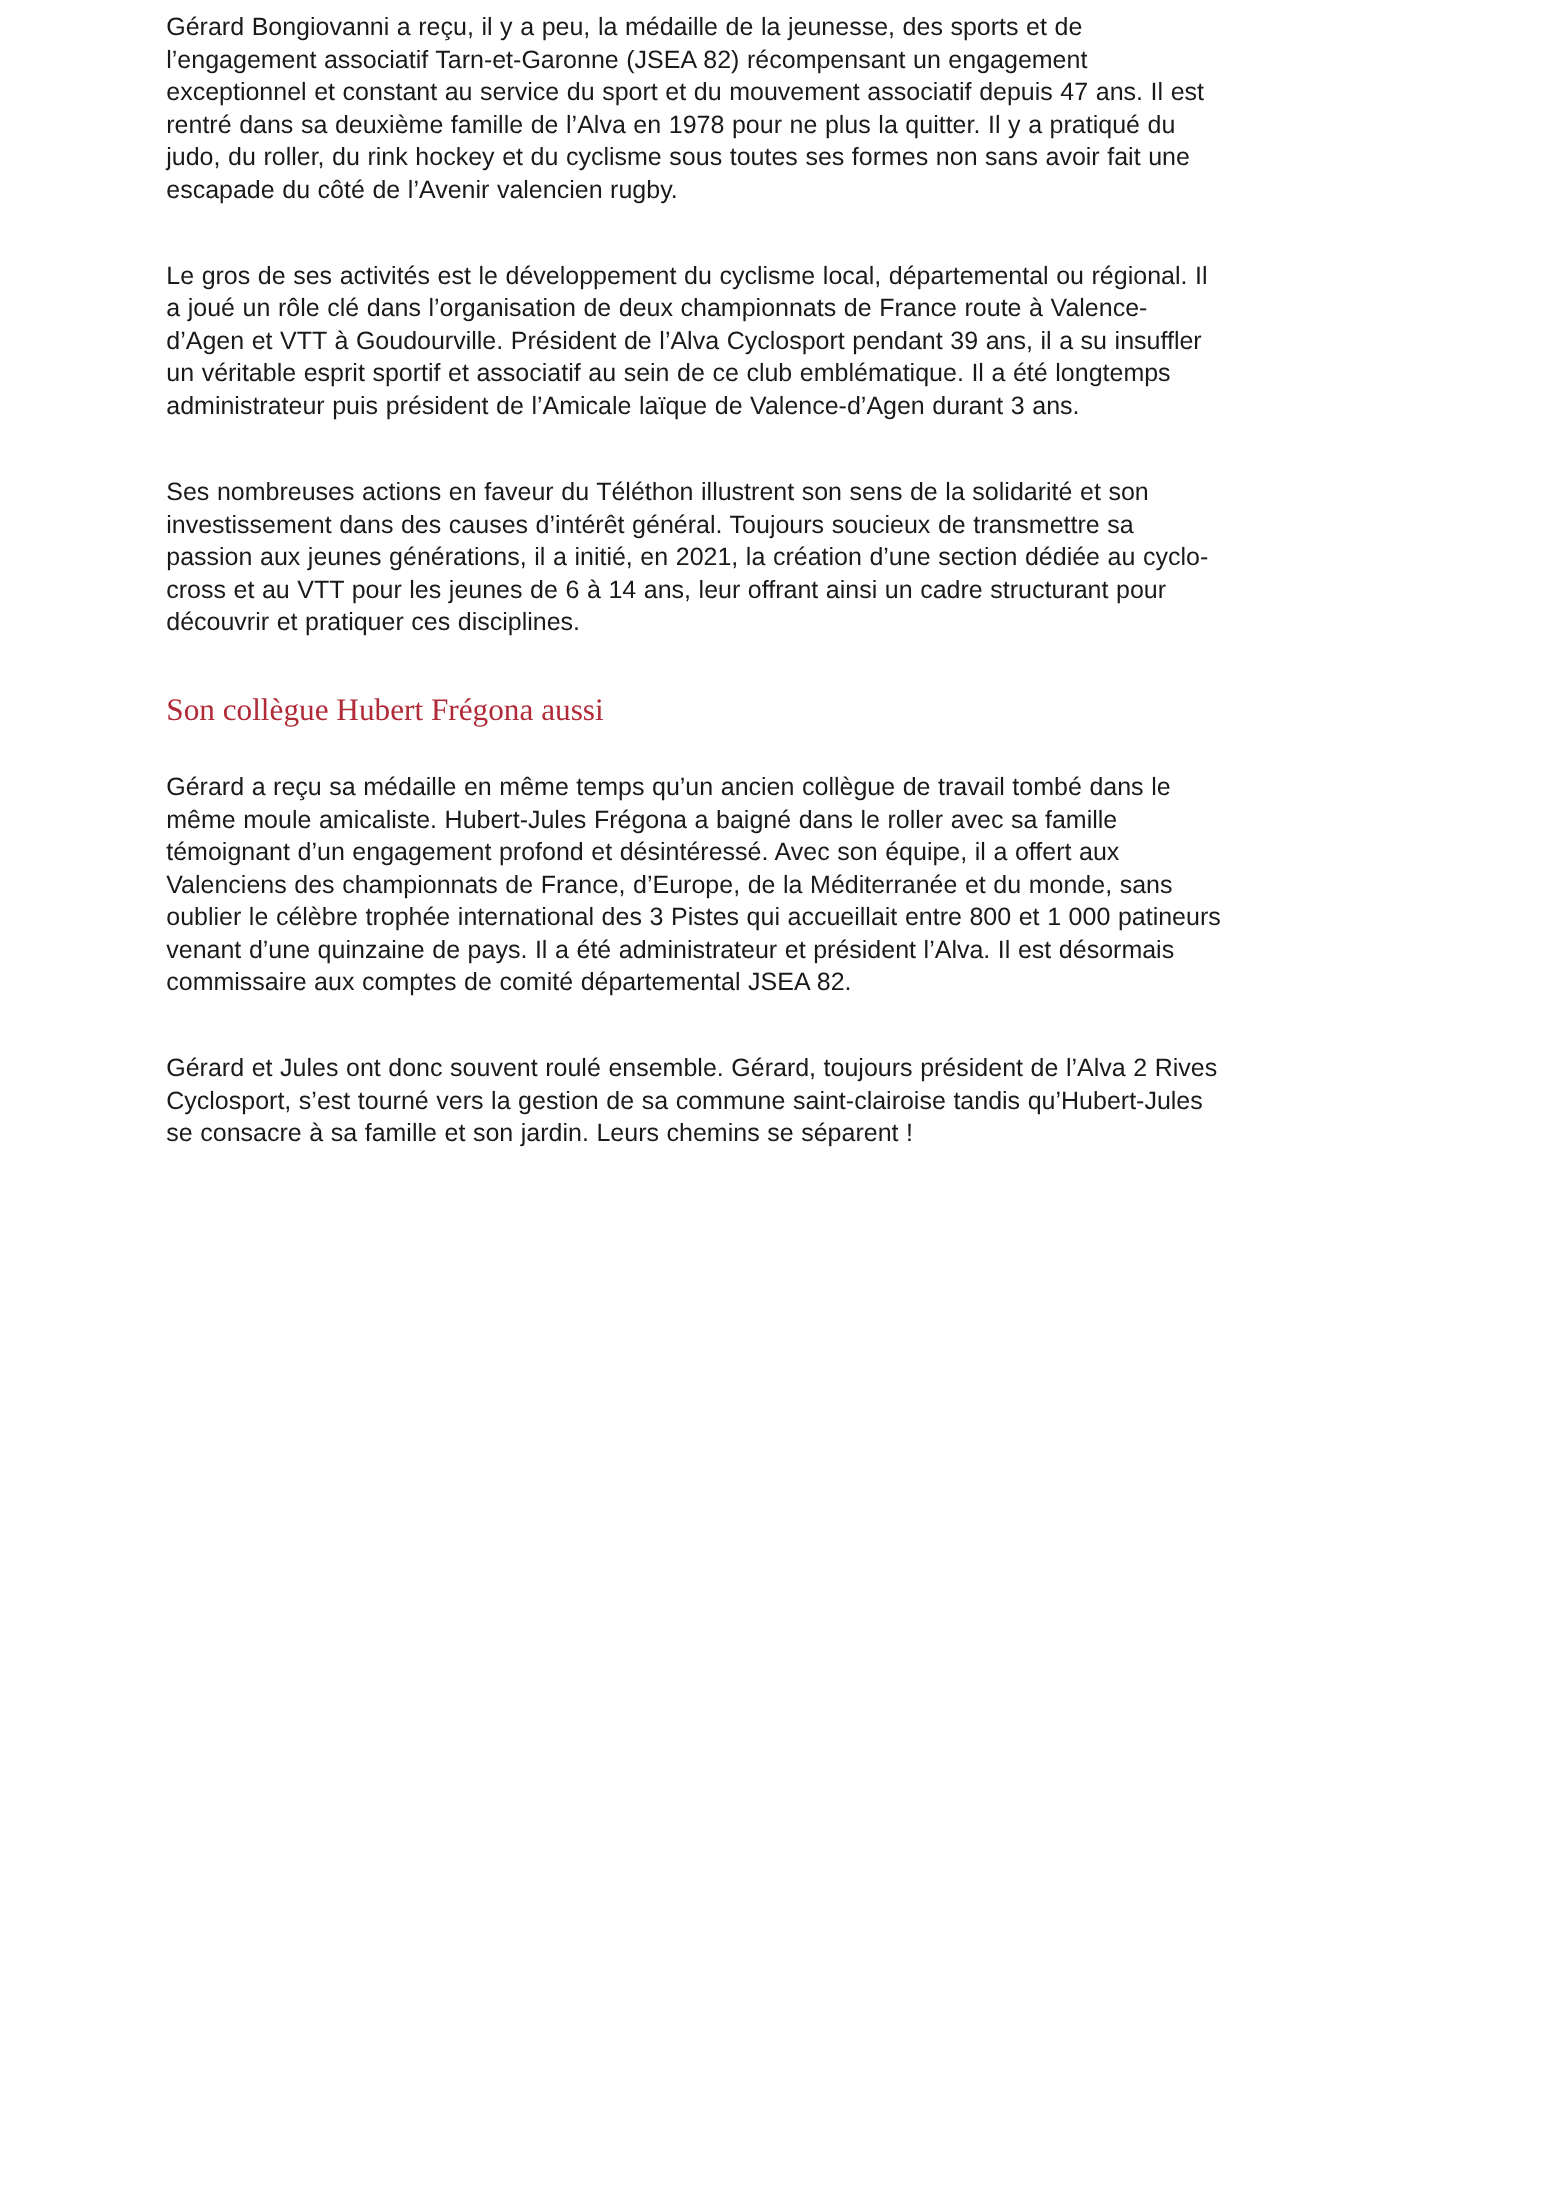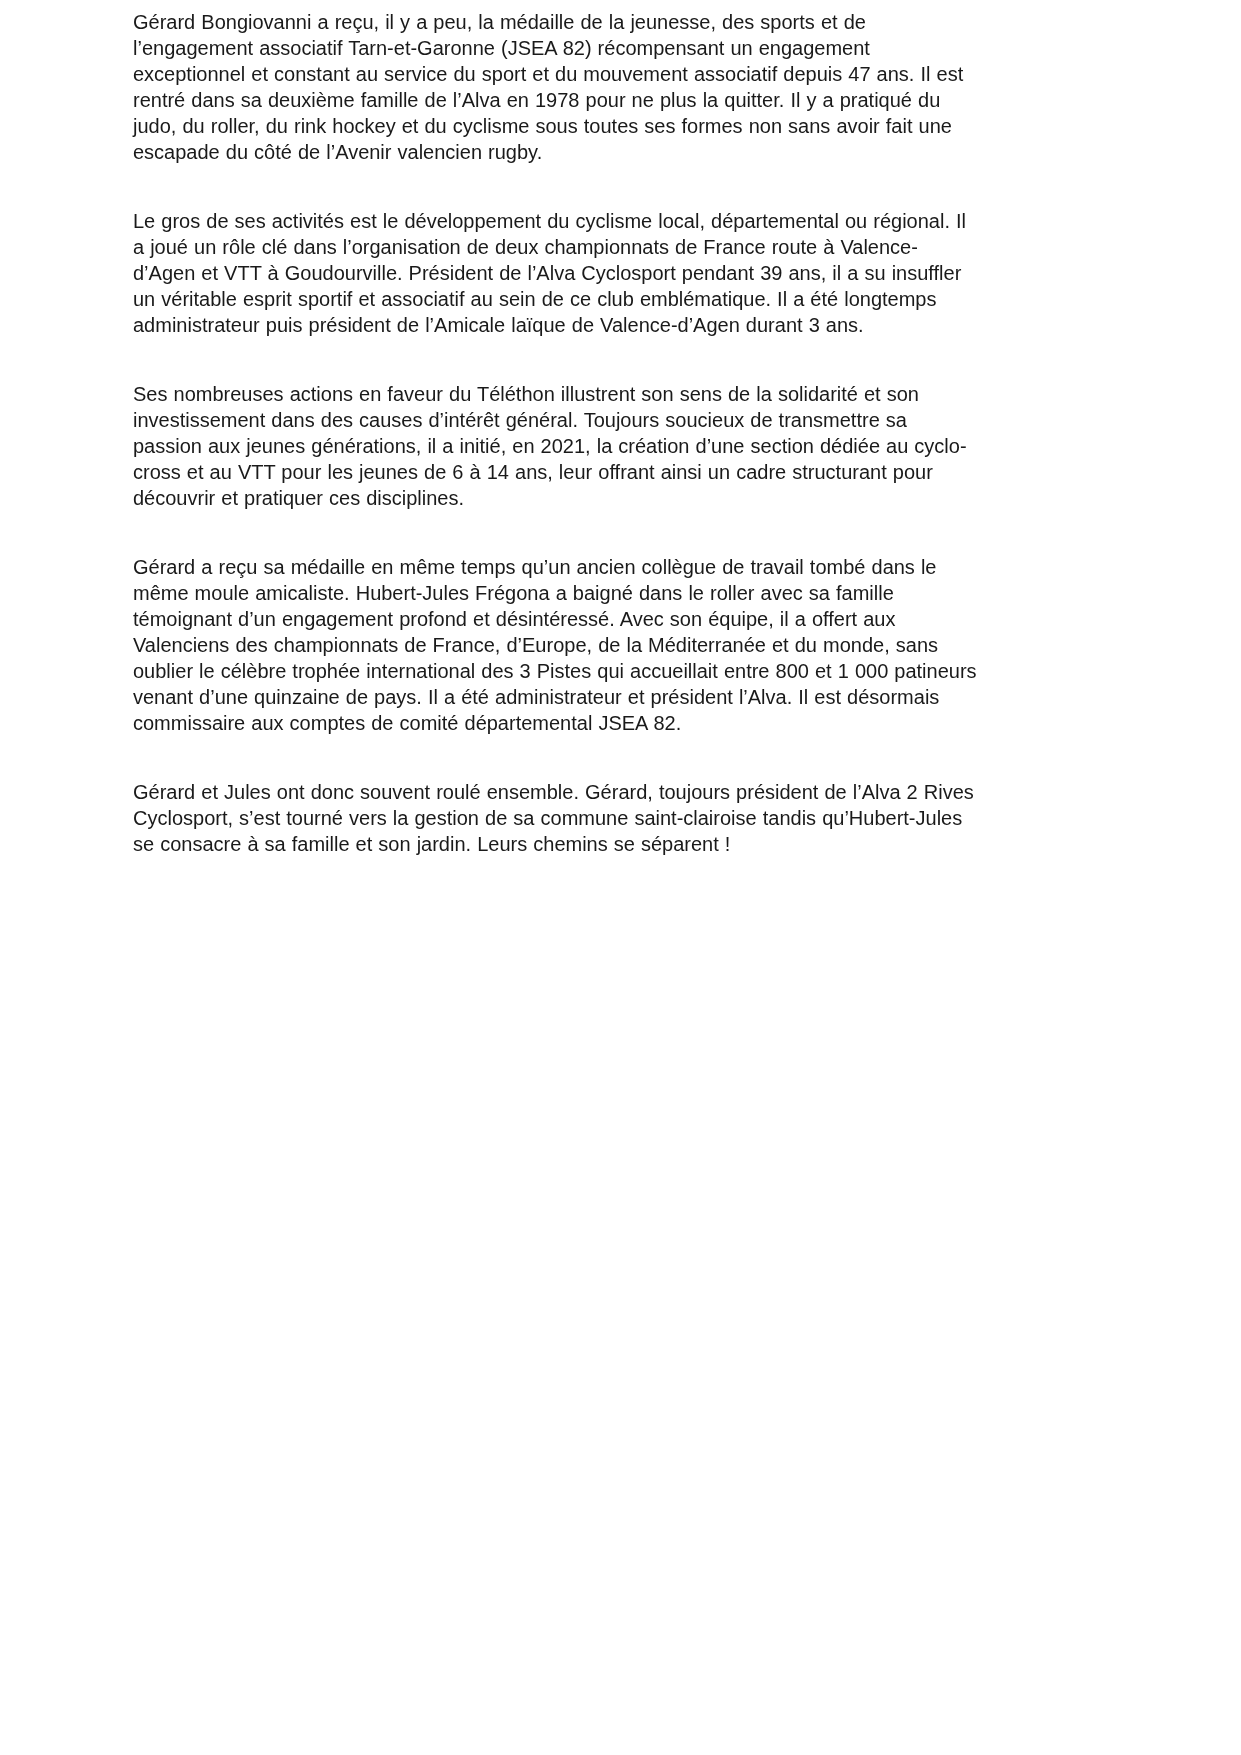"Son collègue Hubert Frégona aussi" h2 { html: none -> <h2>Son collègue Hubert Frégona aussi</h2> }
